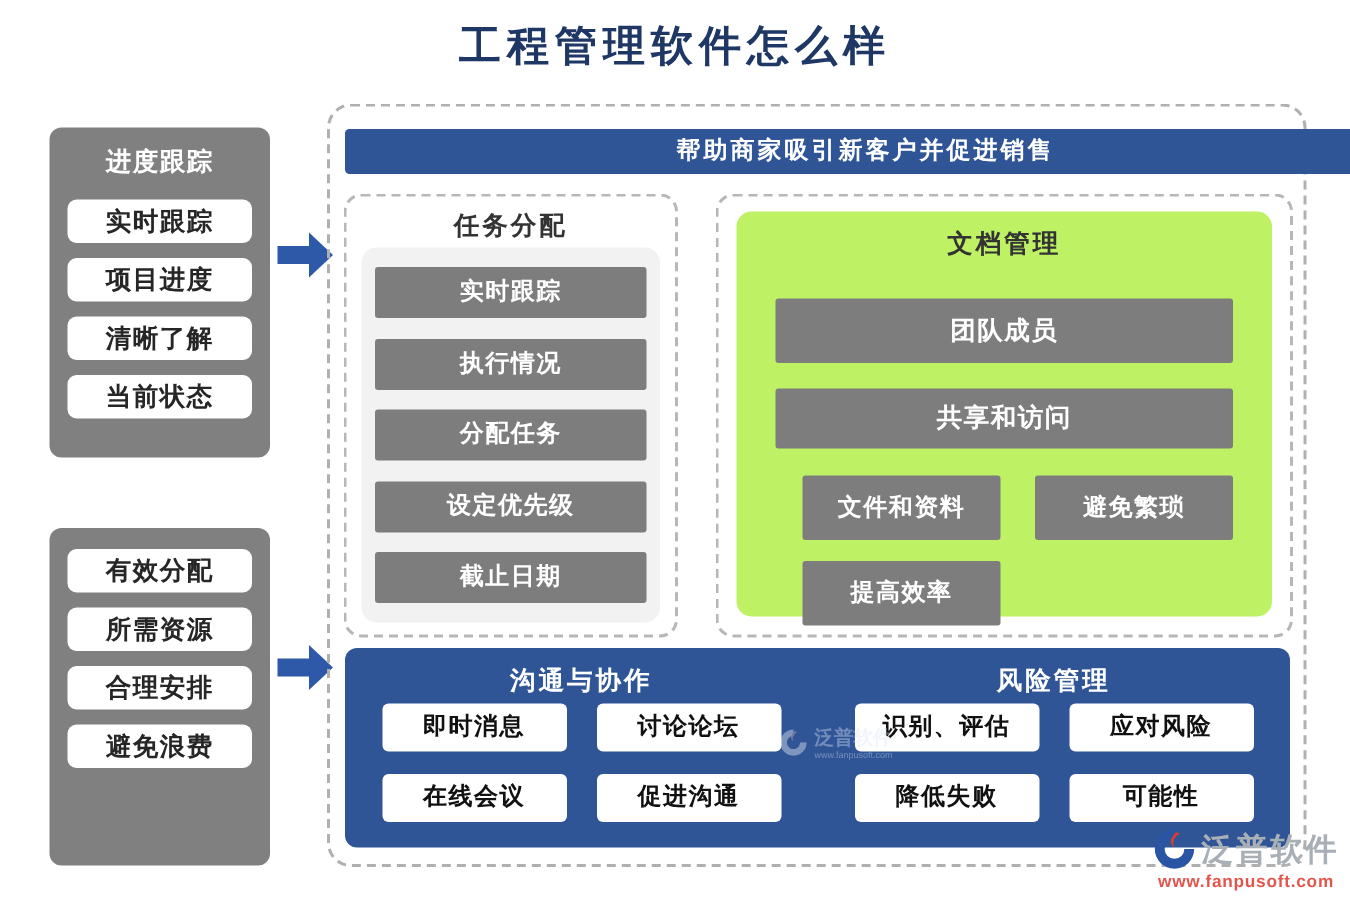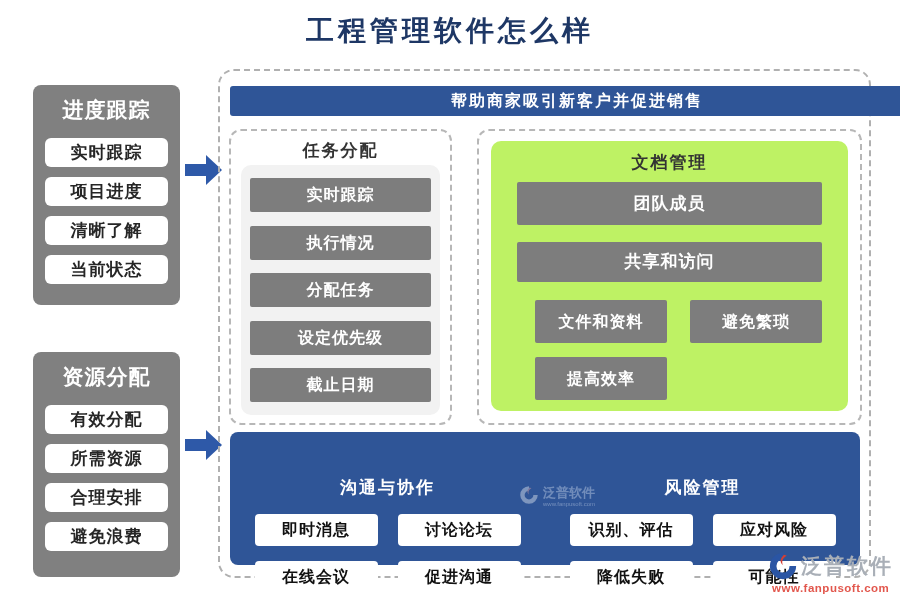"进度跟踪" .side-header { font-size: 21px -> 17px }
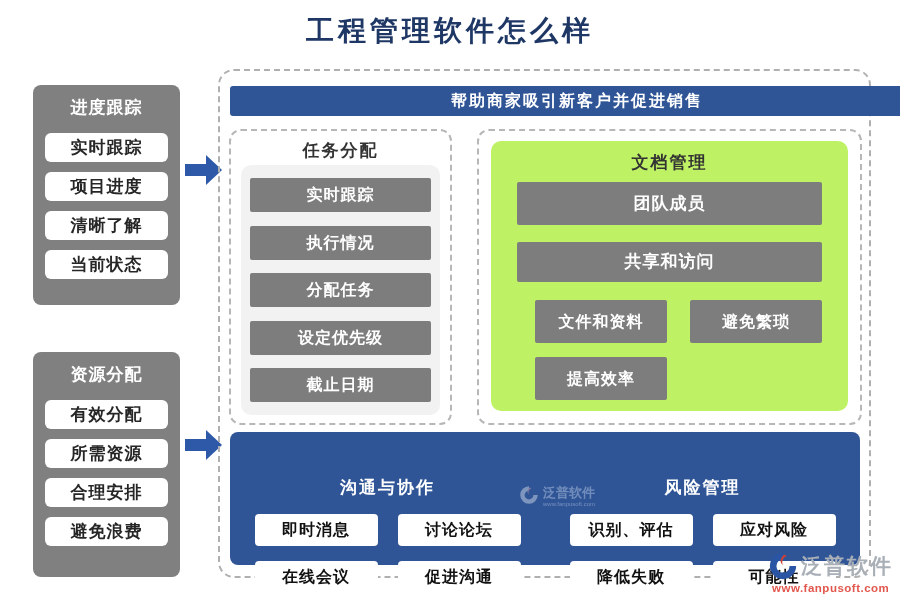"团队成员" .doc-btn-full { margin-top: 5px -> 22px }
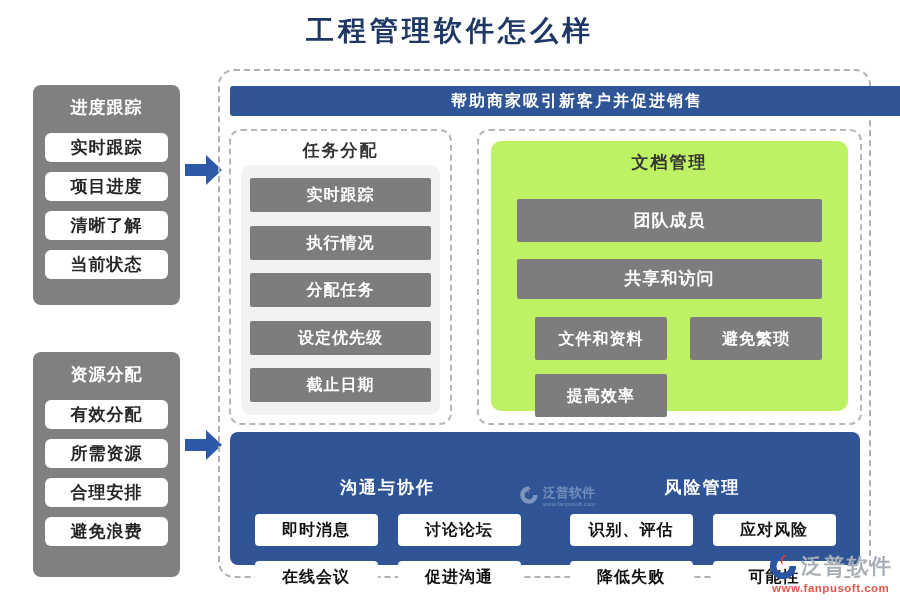"资源分配" div.side-header { html: <div>资源分配</div> -> none }
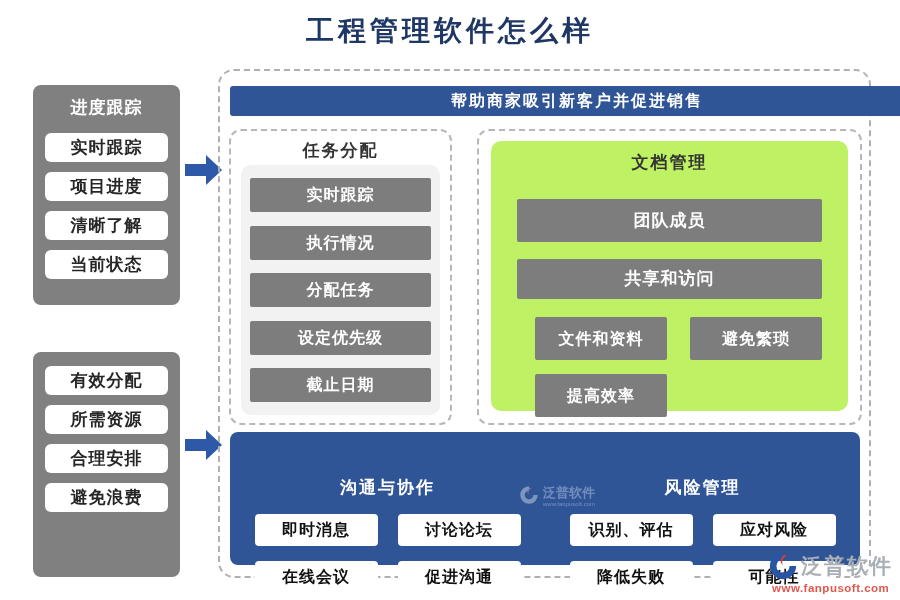"沟通与协作" .half-title { margin-top: 34px -> none }
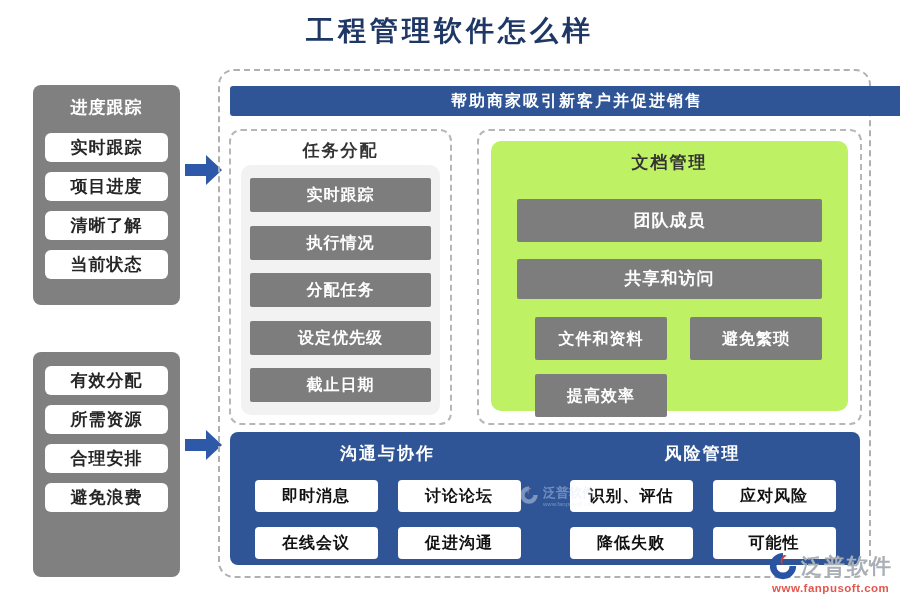"即时消息" .chip-row { margin-top: 15px -> 4px }
